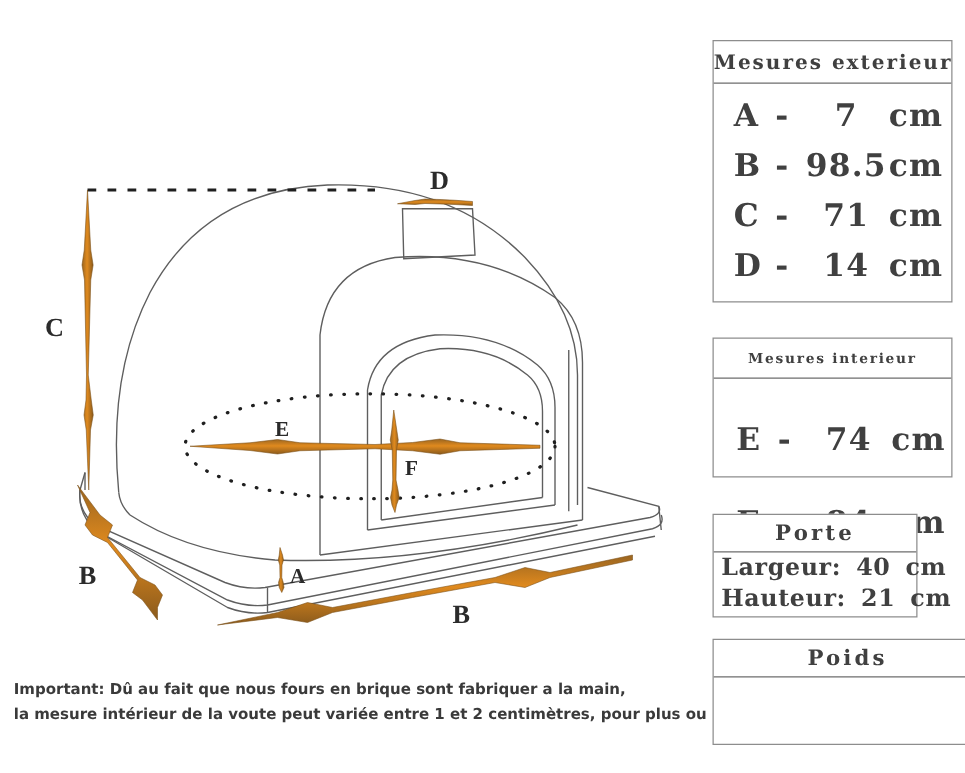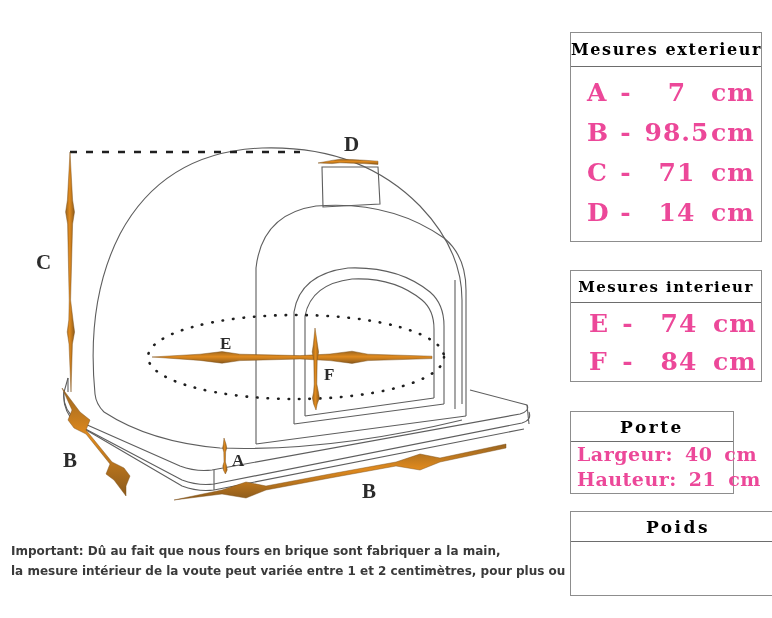"Mesures exterieur" .spec-header { color: #000000 -> #404040 }
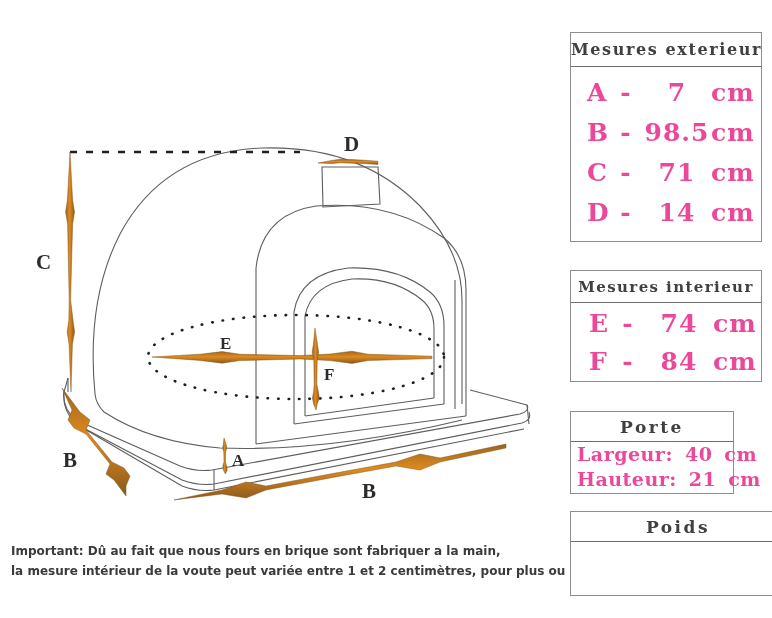"A - 7 cm" .spec-row { color: #ec4899 -> #404040 }
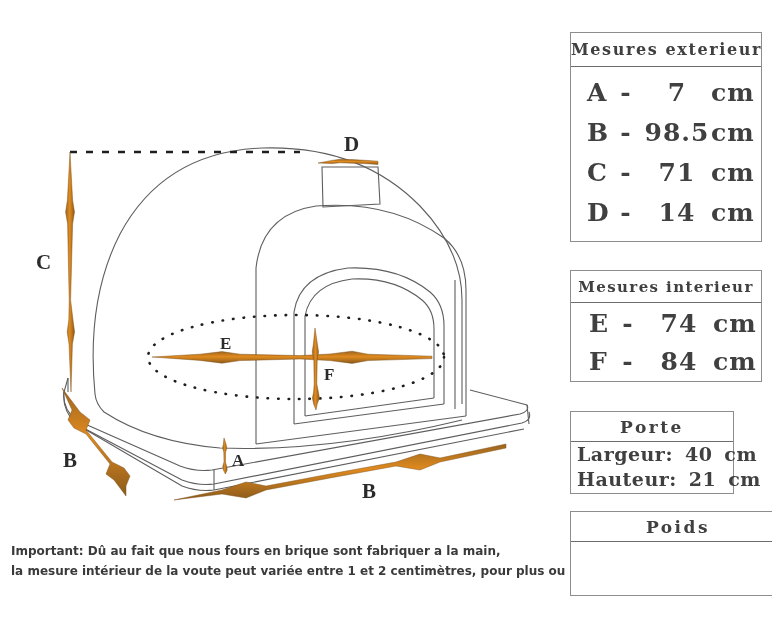"Mesures interieur" #table-interior .spec-header { font-size: 15px -> 11px }
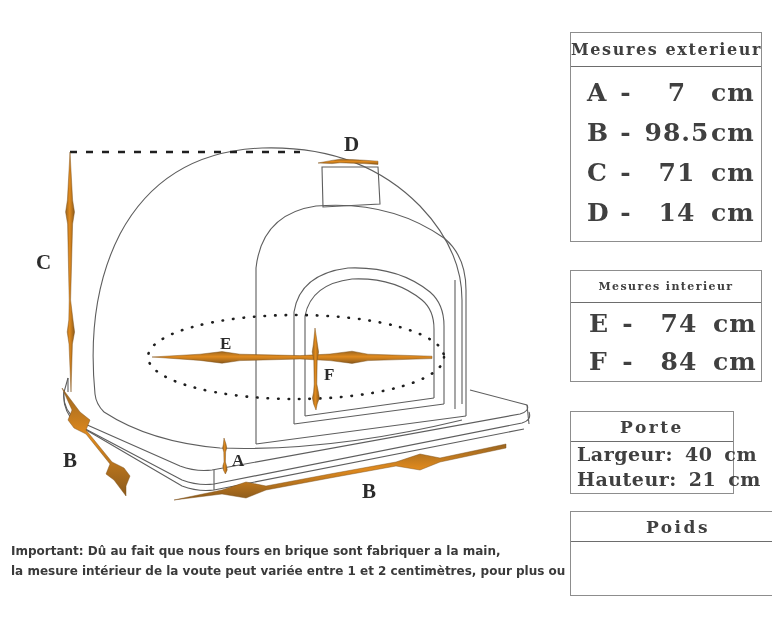"E - 74 cm" #table-interior .spec-row { margin-top: none -> 28px }
